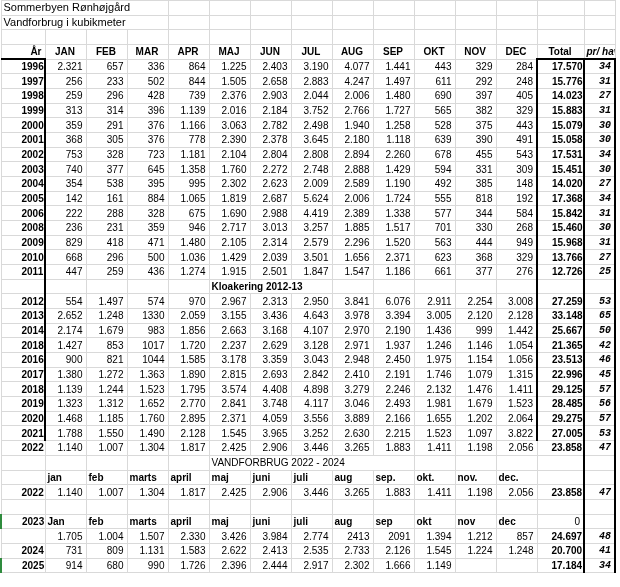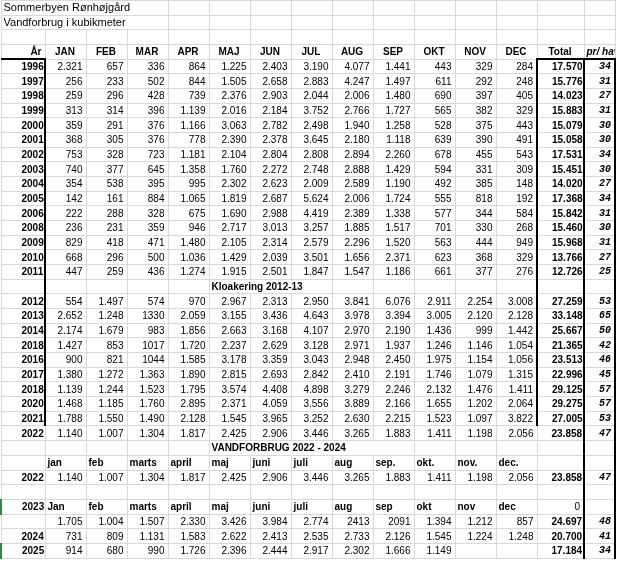"2019" tr { html: none -> <tr> <td>2019</td> <td>1.323</td> <td>1.312</td> <td>1.652</td> <td>2.770</td> <td>2.841</td> <td>3.748</td> <td>4.117</td> <td>3.046</td> <td>2.493</td> <td>1.981</td> <td>1.679</td> <td>1.523</td> <td>28.485</td> <td>56</td> </tr> }
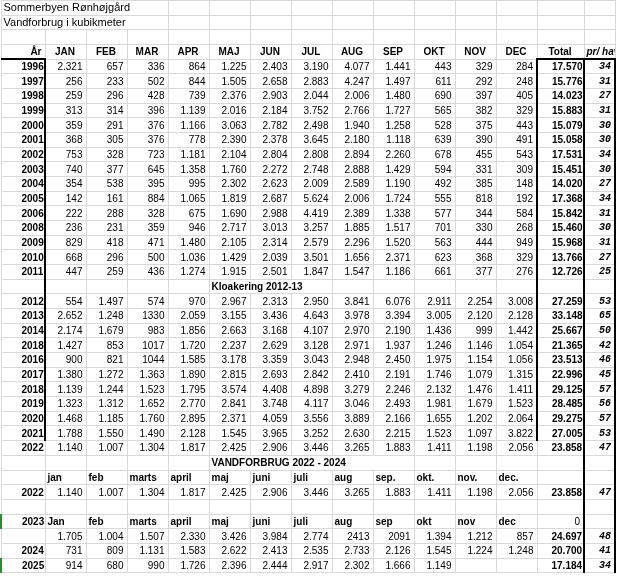"VANDFORBRUG 2022 - 2024" td.secttl-left { font-weight: bold -> normal }
